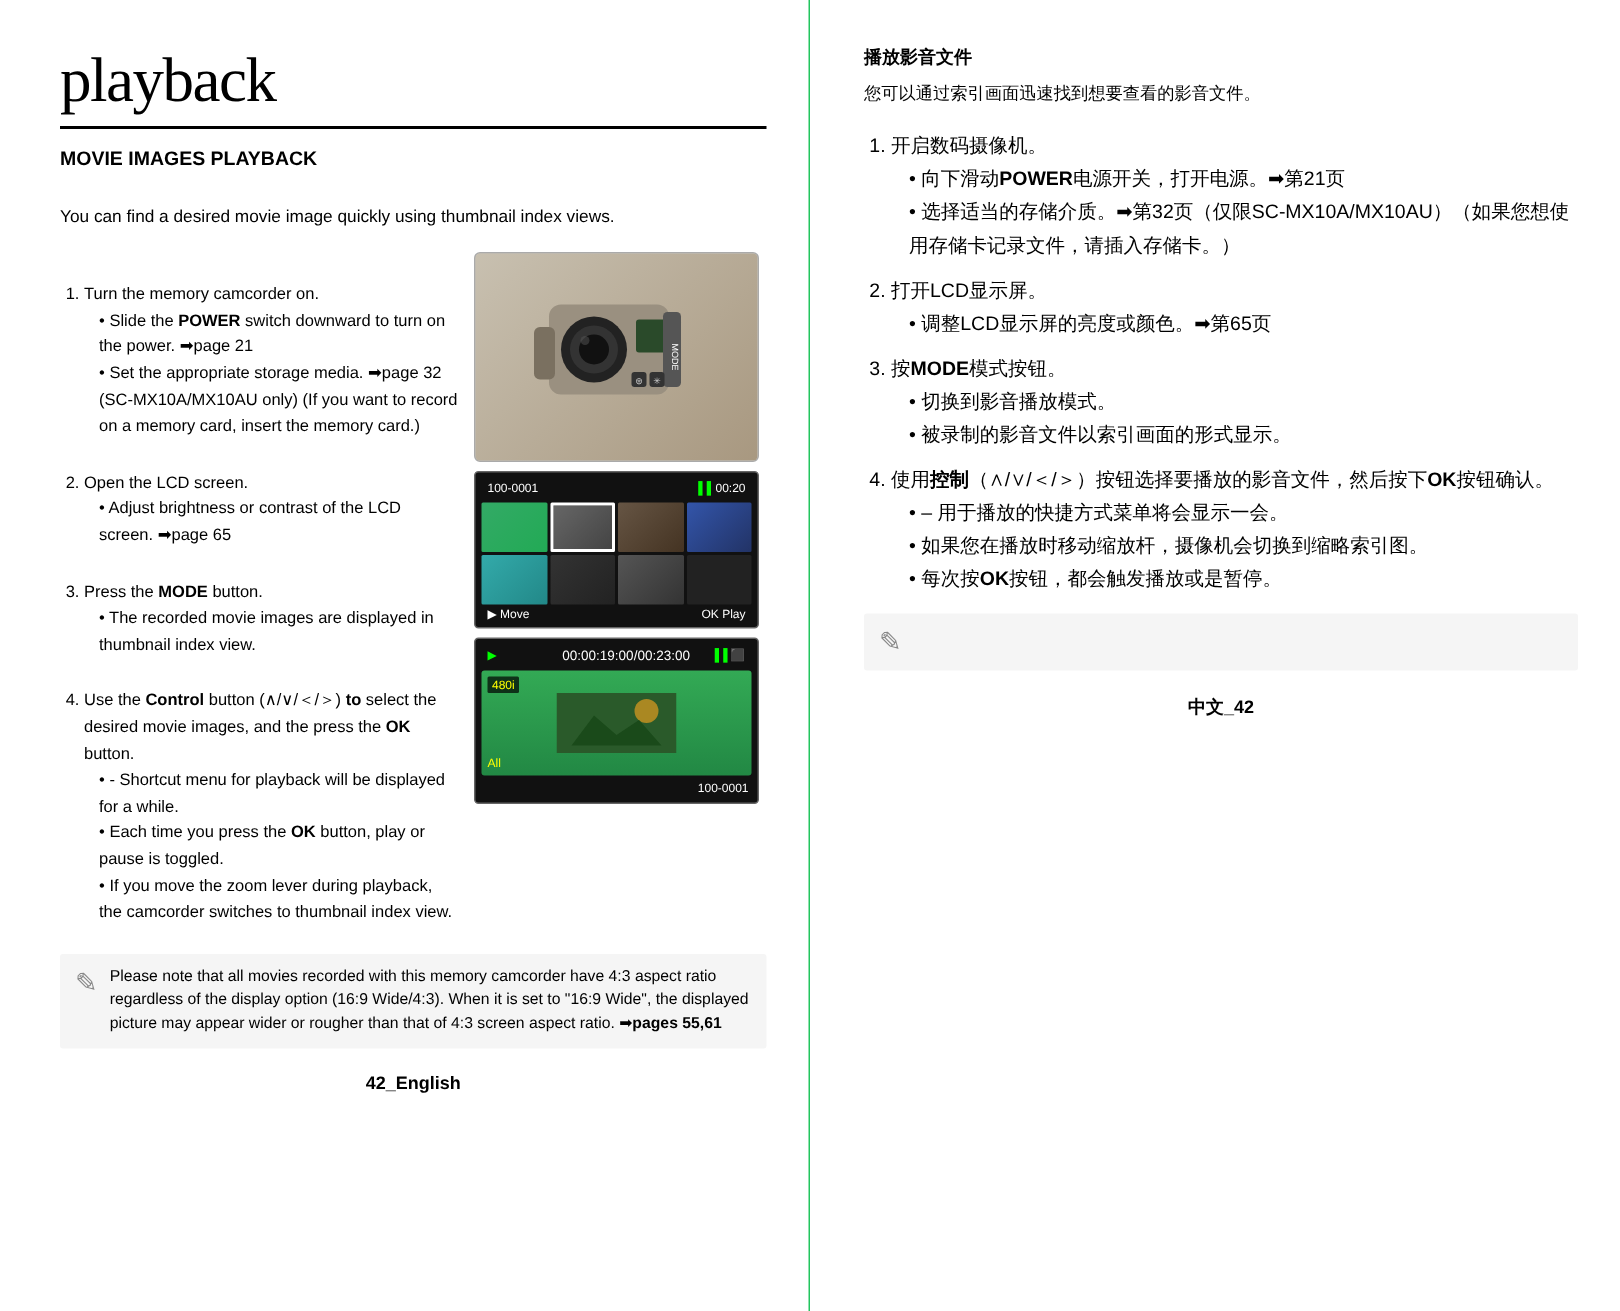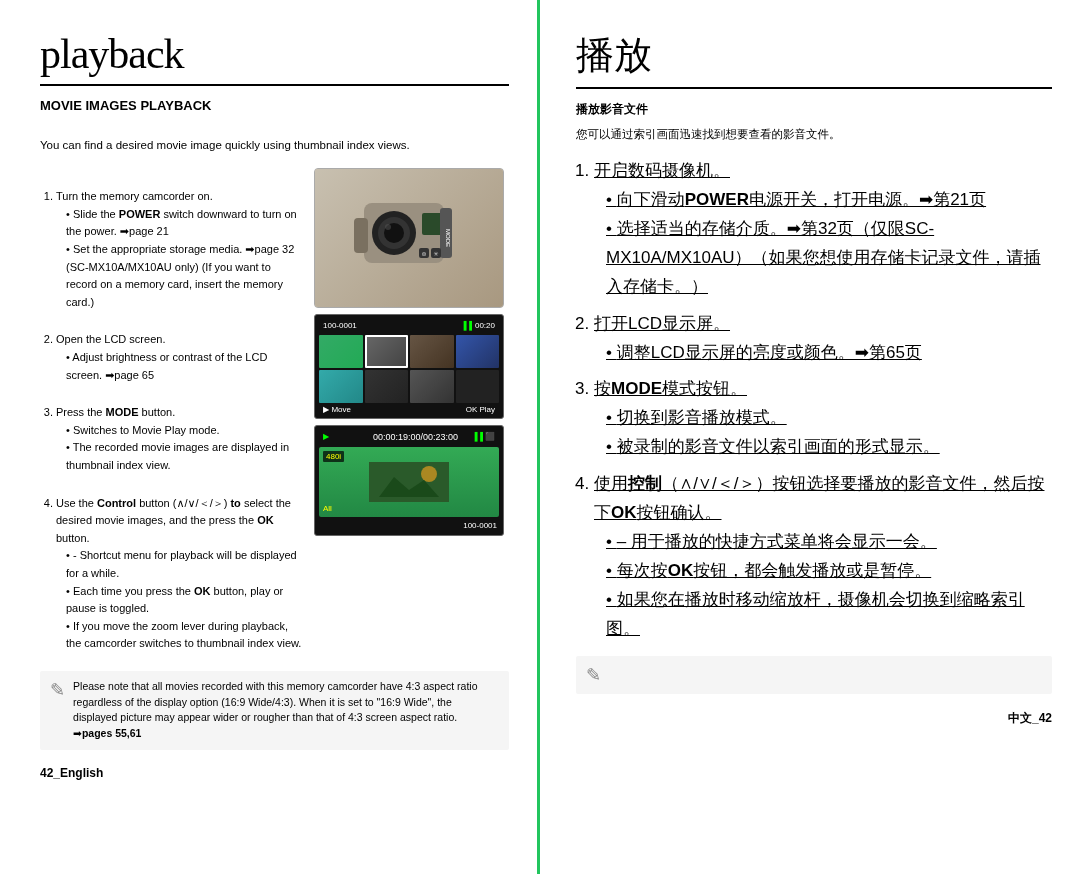"playback" .left-col { border-right: 3px solid #22c55e -> 1px solid #22c55e }
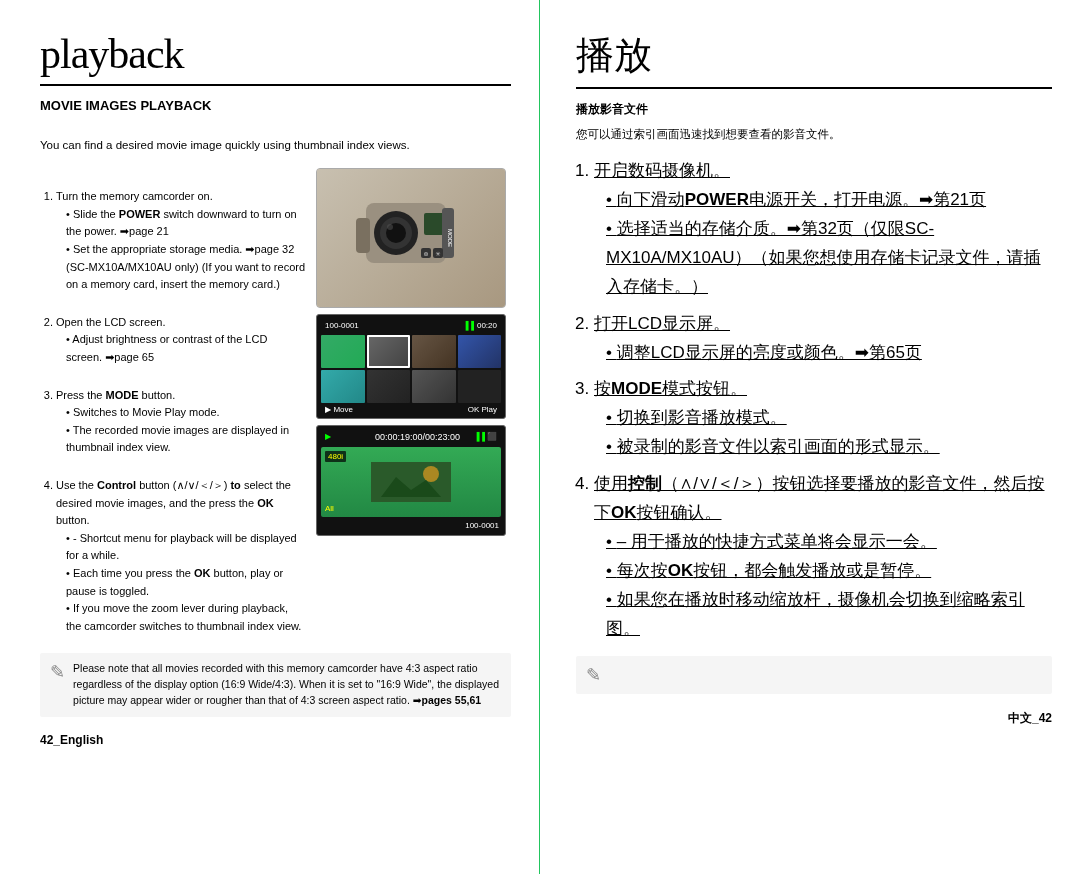"播放" div.page-title-cn { html: <div>播放</div> -> none }
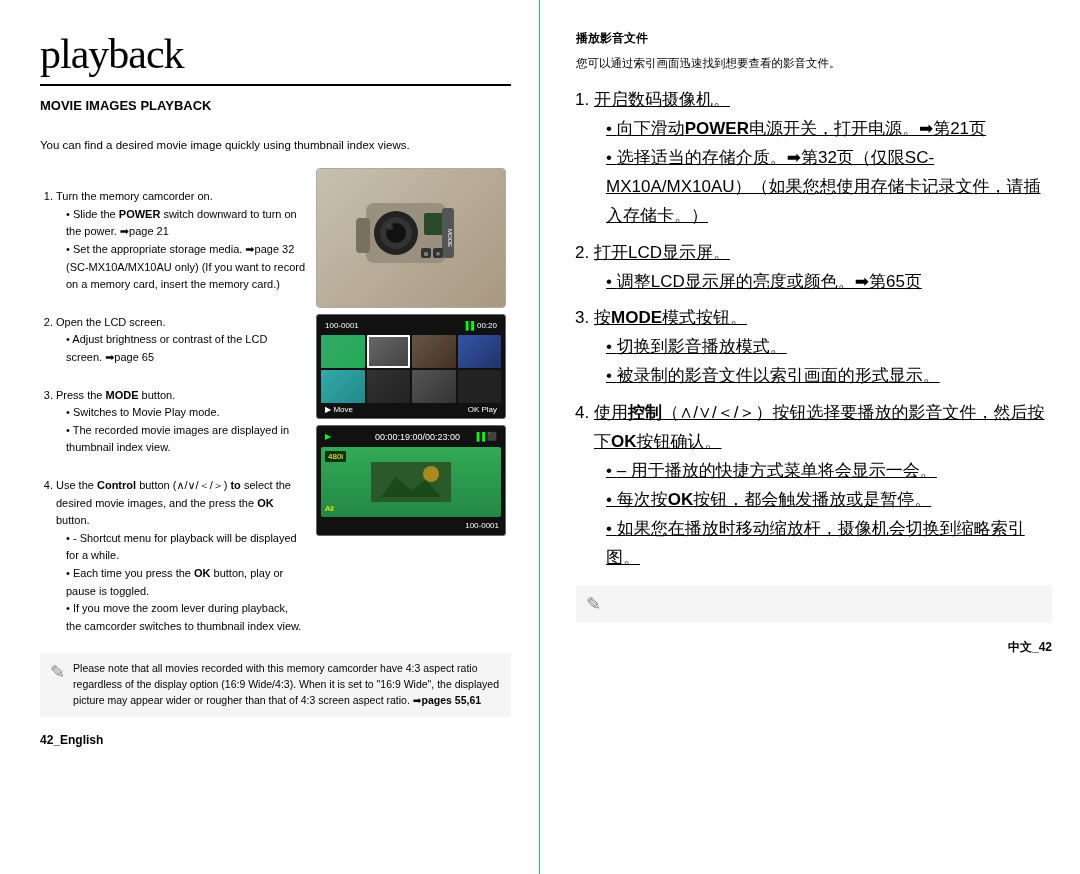"开启数码摄像机。" .right-steps { font-size: 17px -> 13px; text-decoration: underline -> none }
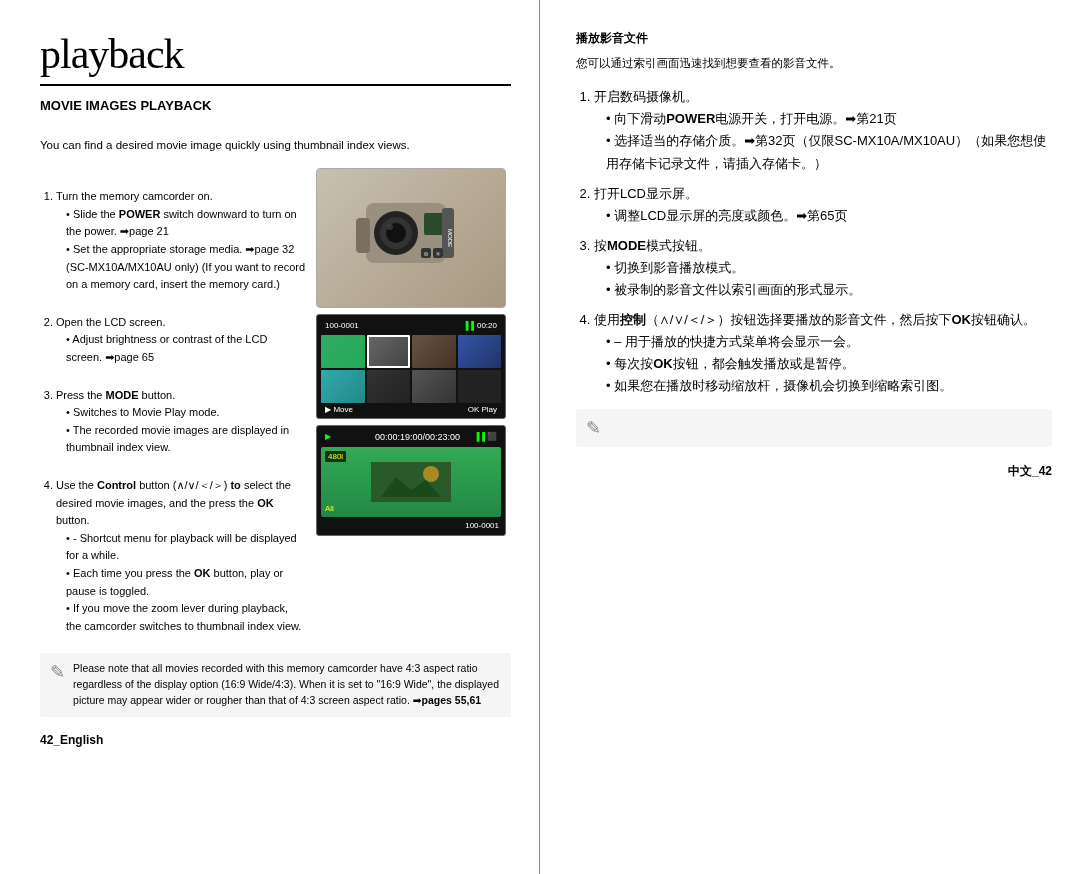"每次按OK按钮，都会触发播放或是暂停。" li { order: before "如果您在播放时移动缩放杆，摄像机会切换到缩略索引图。" -> after "如果您在播放时移动缩放杆，摄像机会切换到缩略索引图。" }
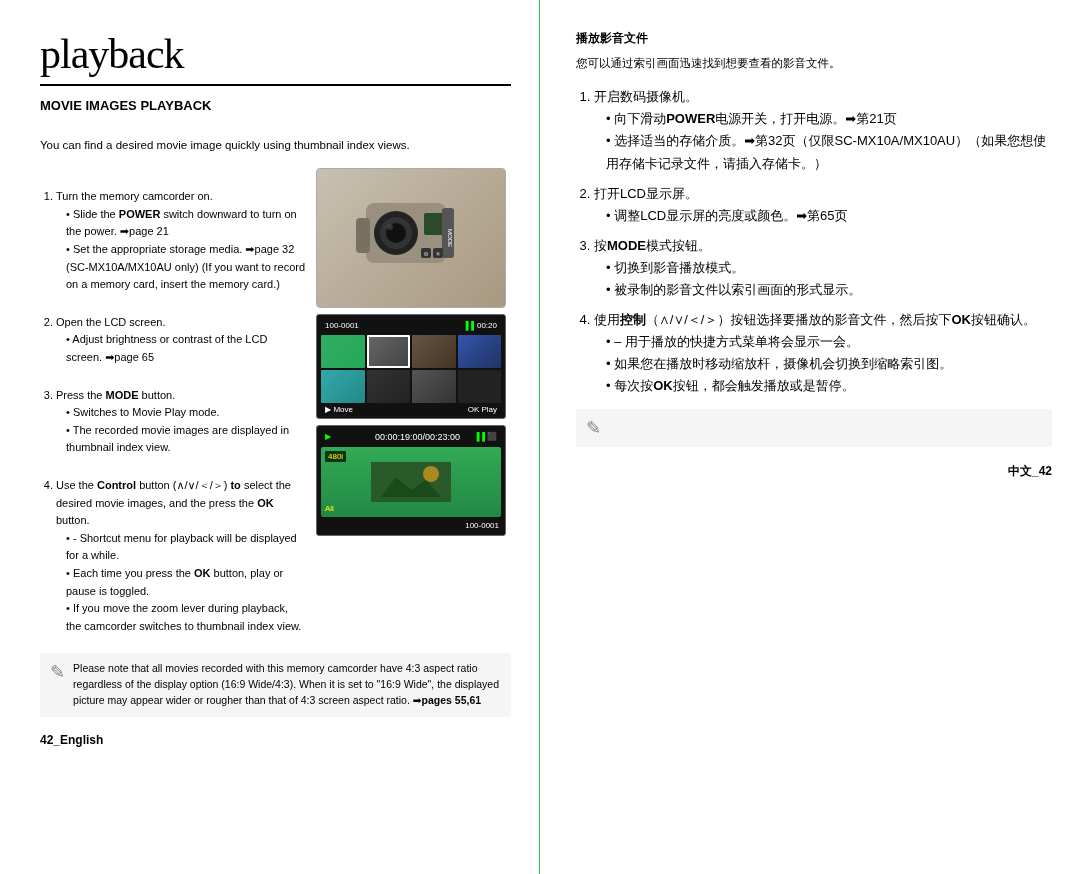"Switches to Movie Play mode." li { html: <li>Switches to Movie Play mode.</li> -> none }
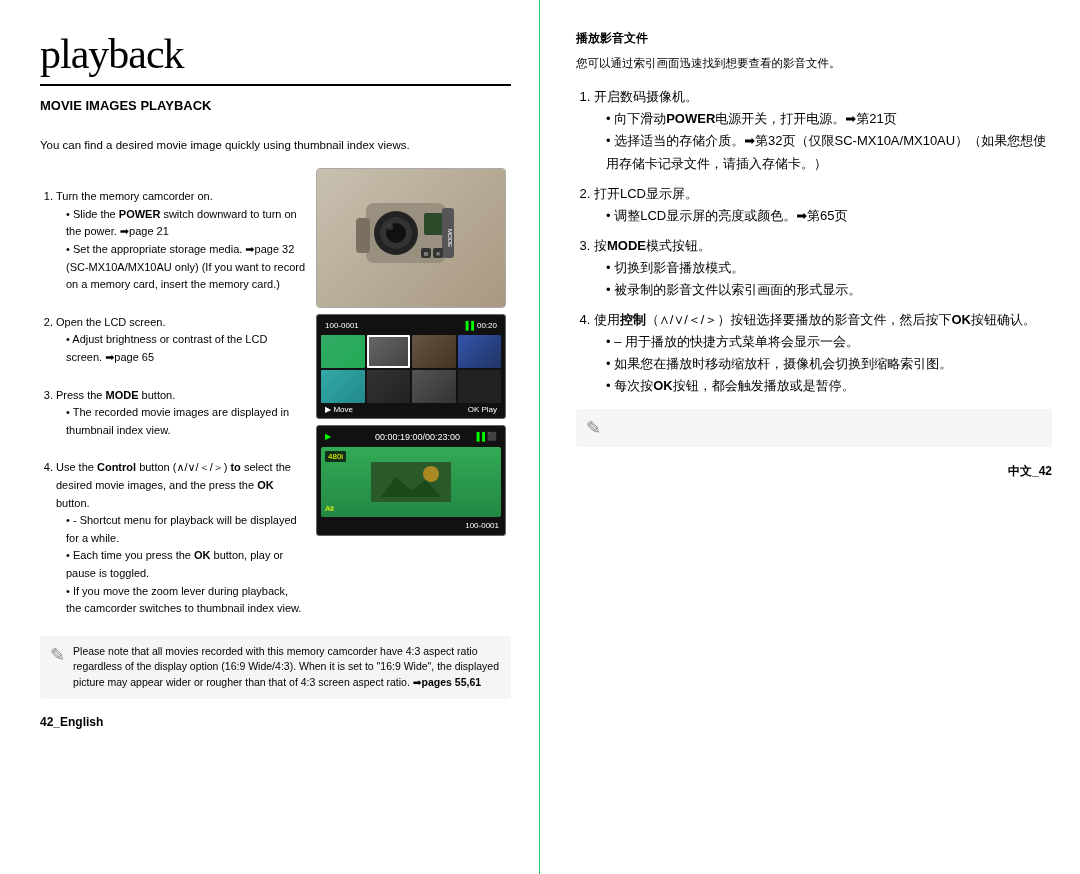"中文_42" div.footer-bar { justify-content: flex-end -> none }
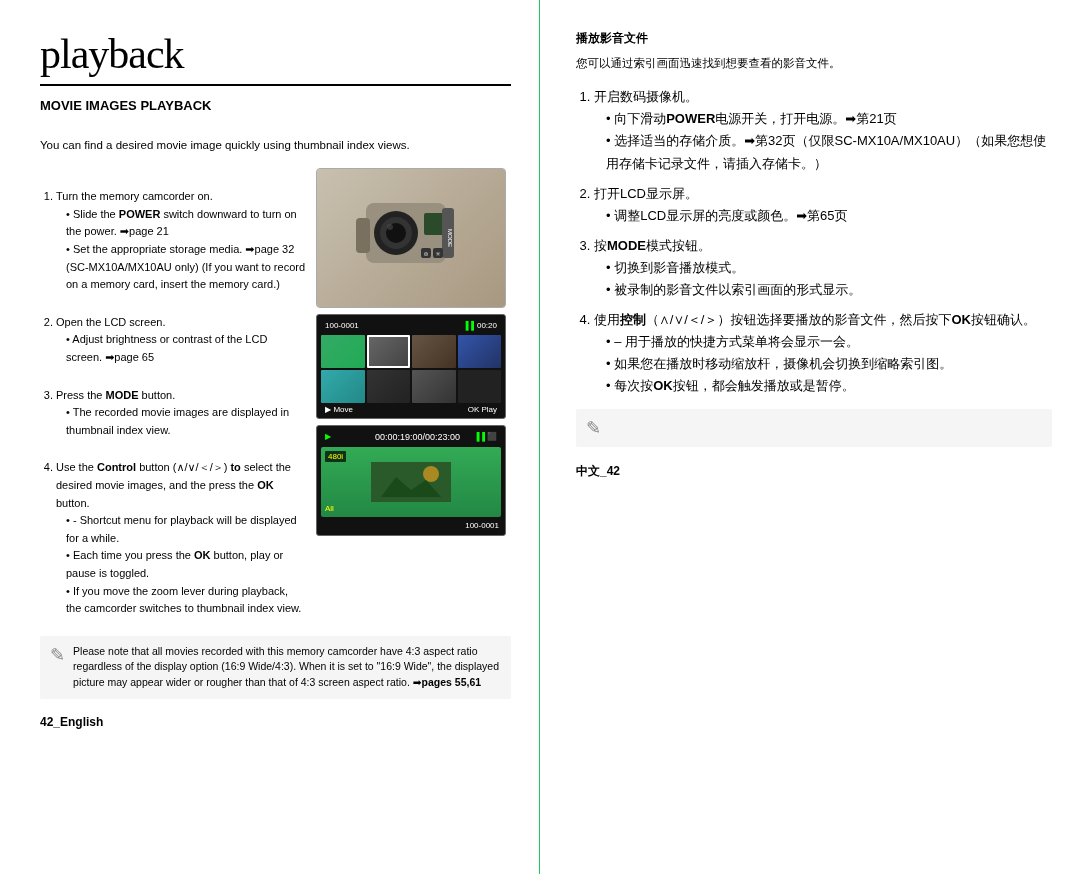"42_English" .footer-bar { justify-content: flex-start -> center }
